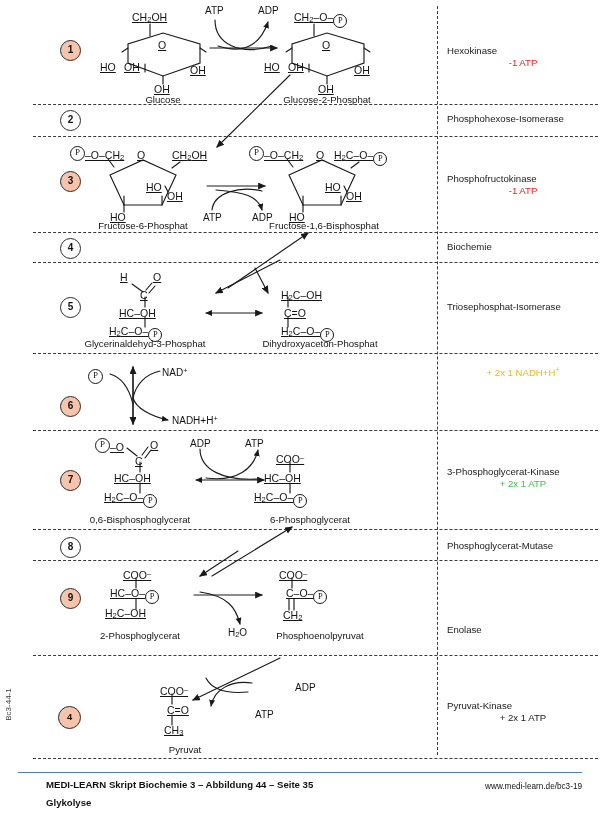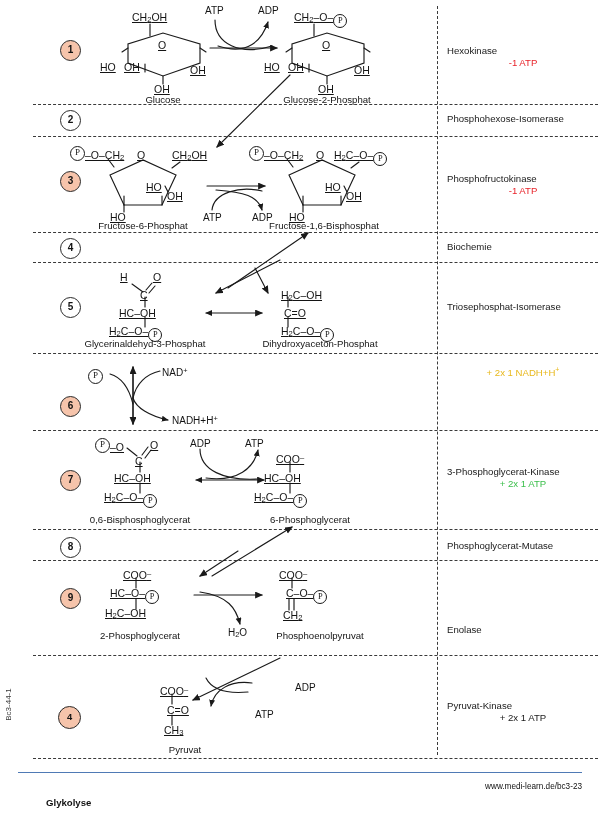"MEDI-LEARN Skript Biochemie 3 –" div.foot { html: none -> <div>MEDI-LEARN Skript Biochemie 3 – Abbildung 44 – Seite 35</div> }
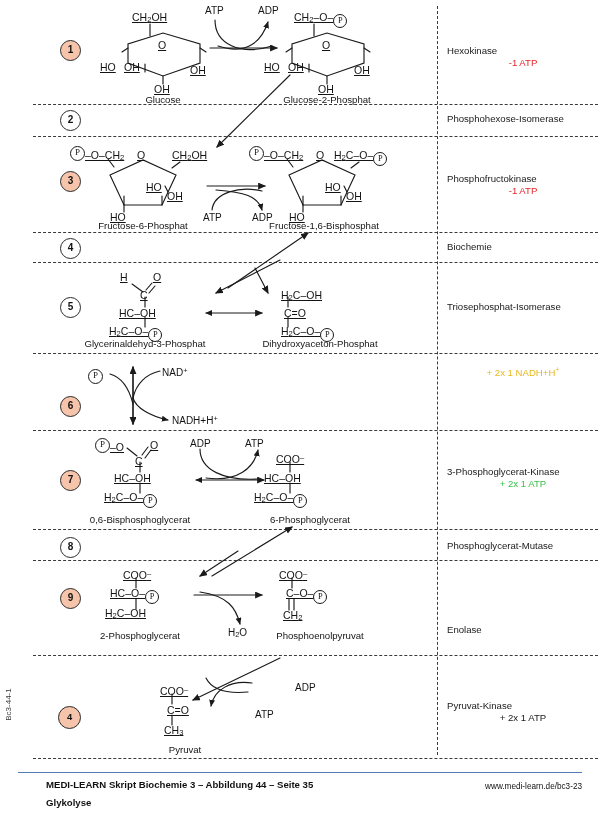"www.medi-learn.de/bc3-23" div.foot { text: www.medi-learn.de/bc3-23 -> www.medi-learn.de/bc3-19 }
